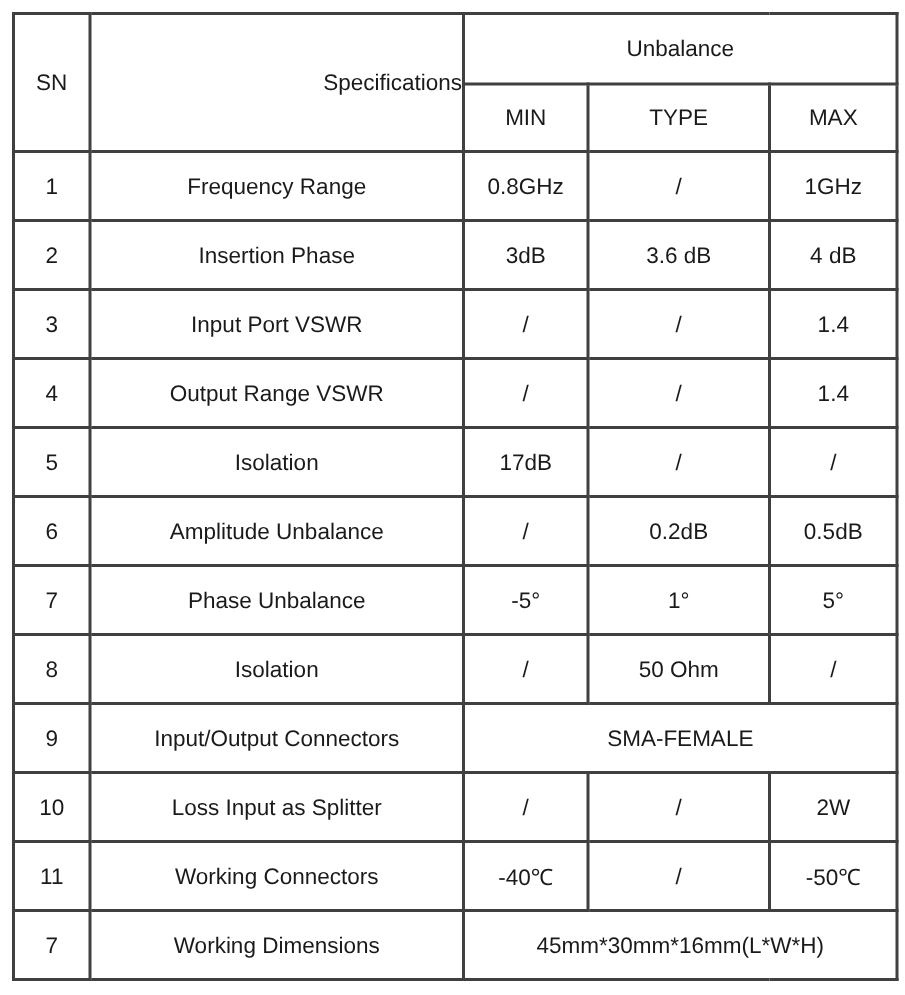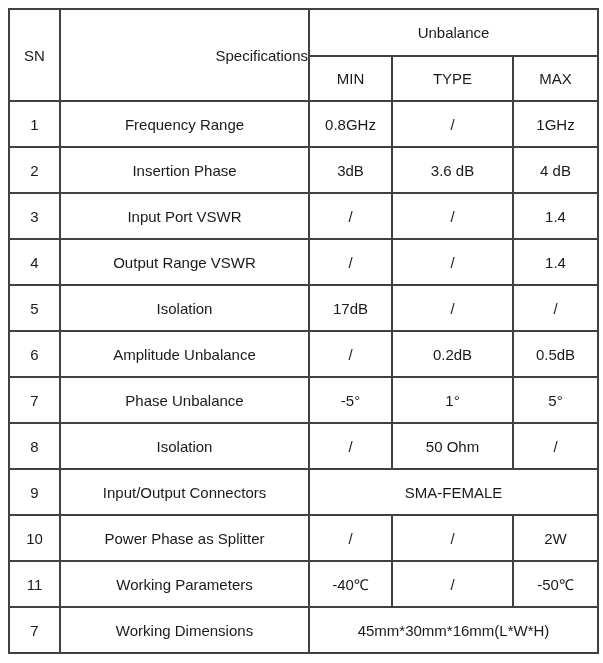"Power Phase as Splitter" td.spec-cell { text: Power Phase -> Loss Input }
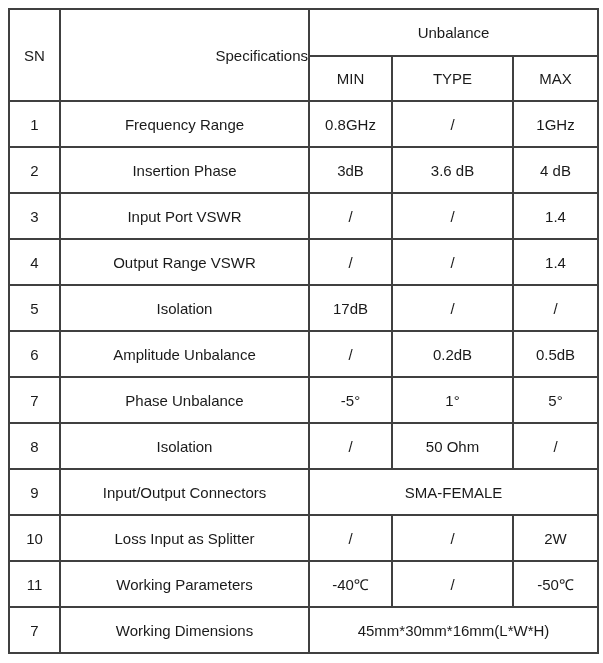"Working Parameters" td.spec-cell { text: Parameters -> Connectors }
